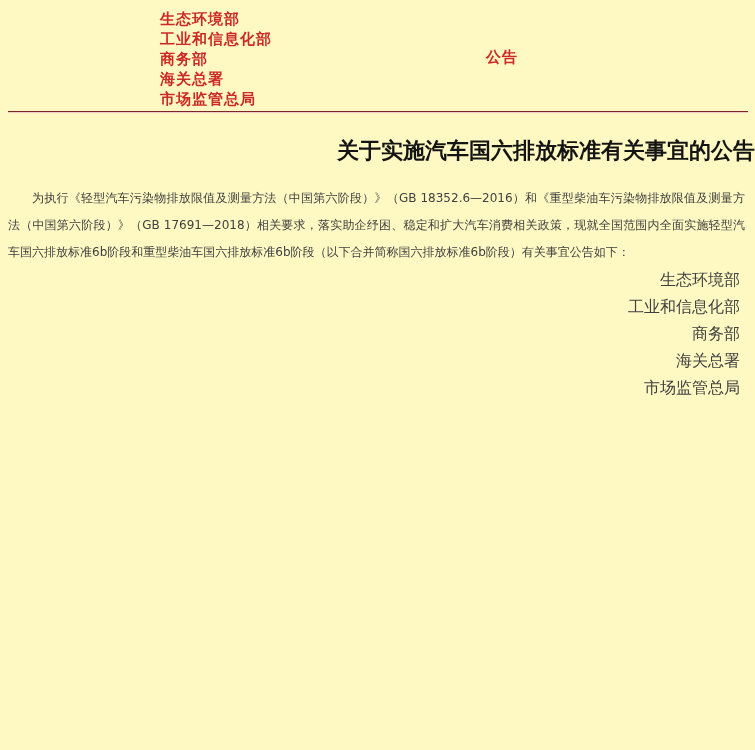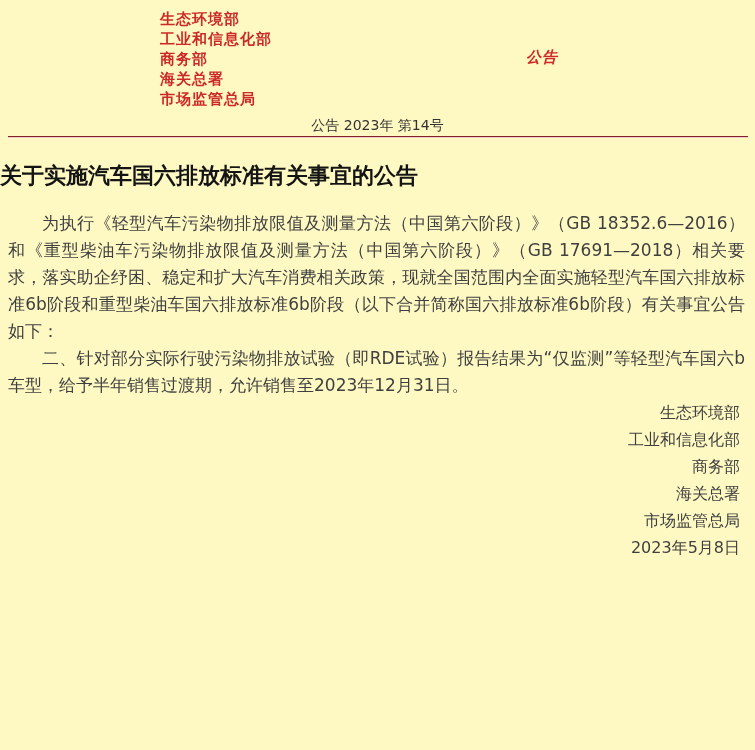"公告" .notice-label { font-style: italic -> none; left: 526px -> 486px }
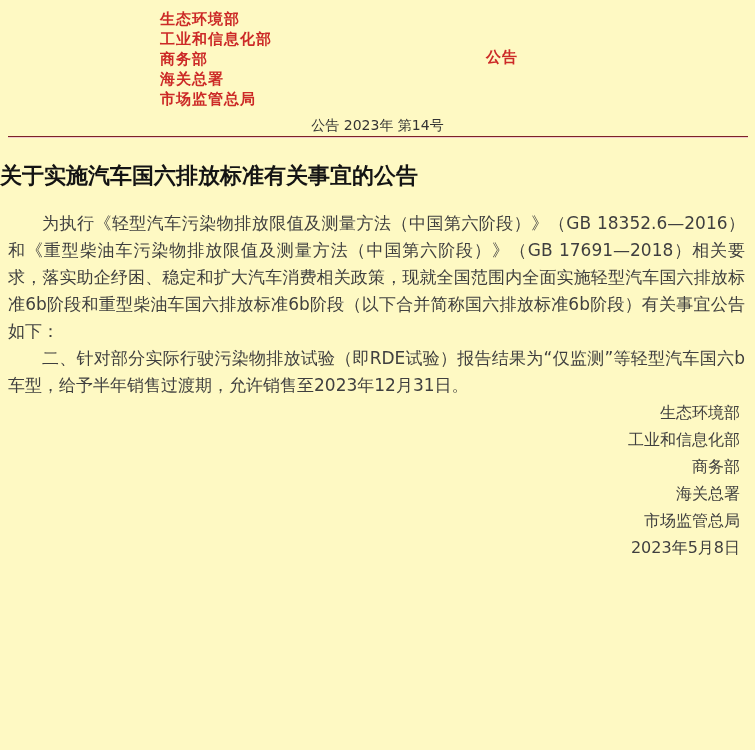"公告 2023年 第14号" div.doc-number { html: <div>公告 2023年 第14号</div> -> none }
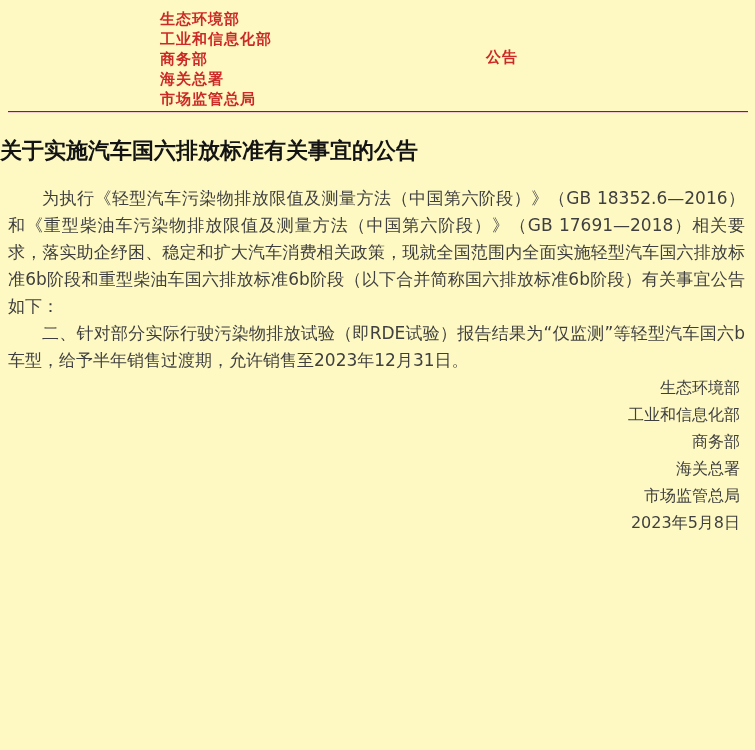"关于实施汽车国六排放标准有关事宜的公告" .page-title { text-align: left -> right }
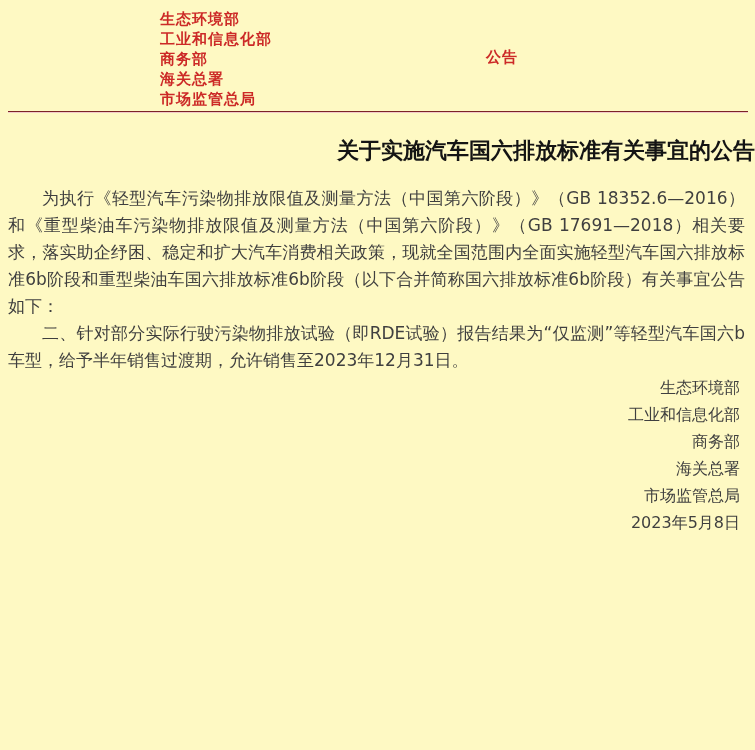"为执行《轻型汽车污染物排放限值及测量方法（中国第六阶段）》（GB" .body-text { font-size: 17px -> 12px }
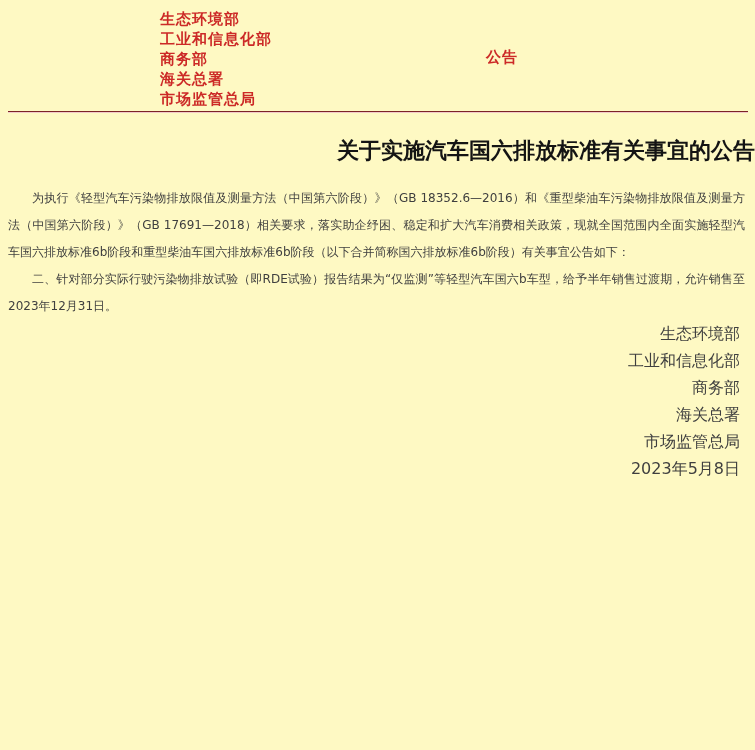"二、针对部分实际行驶污染物排放试验（即RDE试验）报告结果为“仅监测”等轻型汽车" p { html: <p>二、针对部分实际行驶污染物排放试验（即RDE试验）报告结果为“仅监测”等轻型汽车国六b车型，给予半年销售过渡期，允许销售至2023年12月31日。</p> -> none }
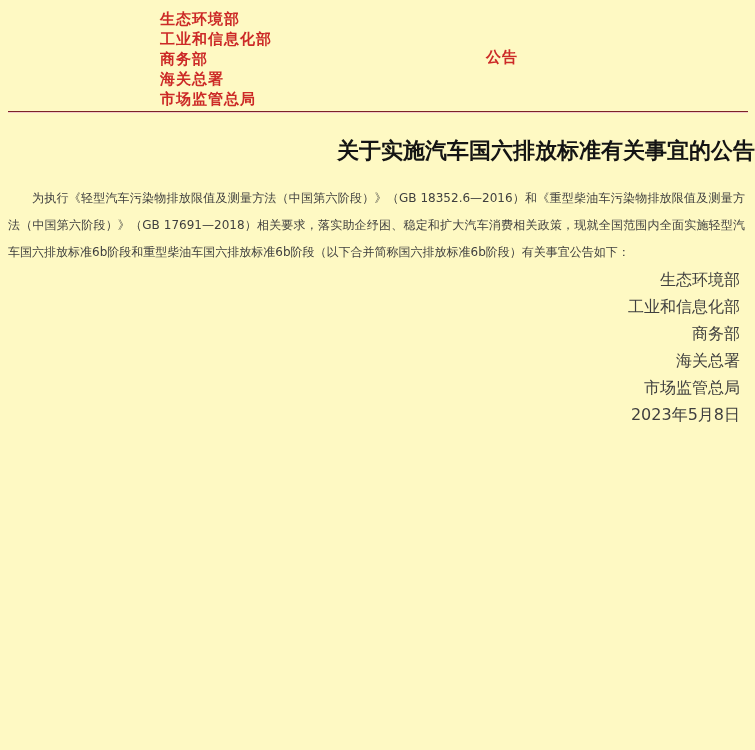"2023年5月8日" div { html: <div>2023年5月8日</div> -> none }
